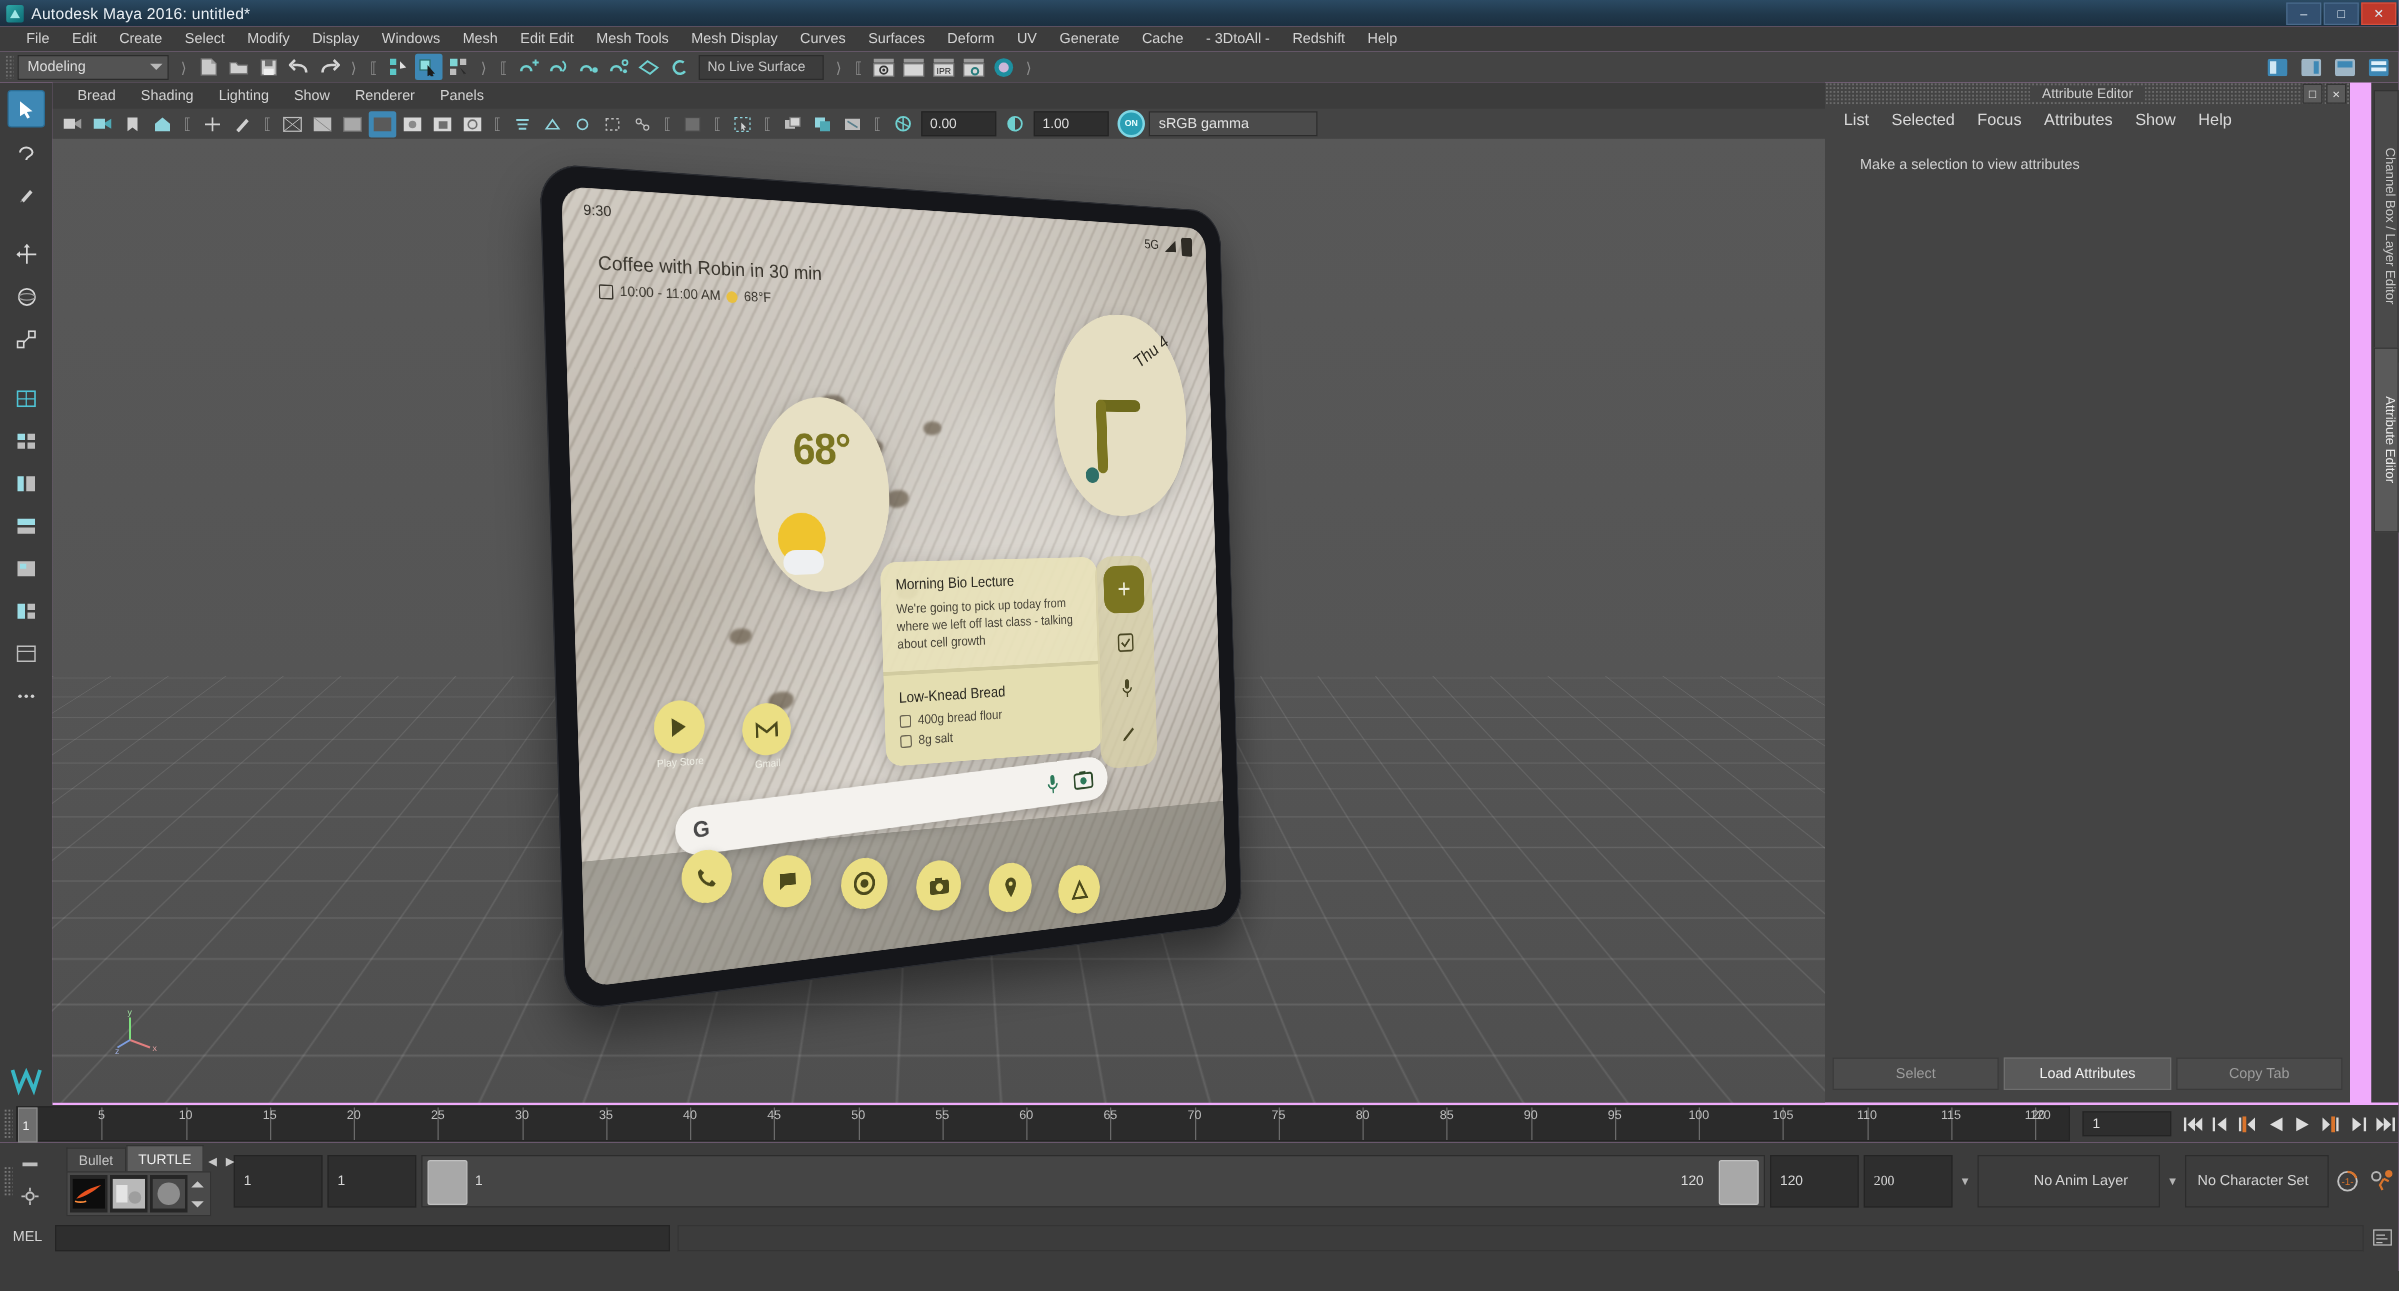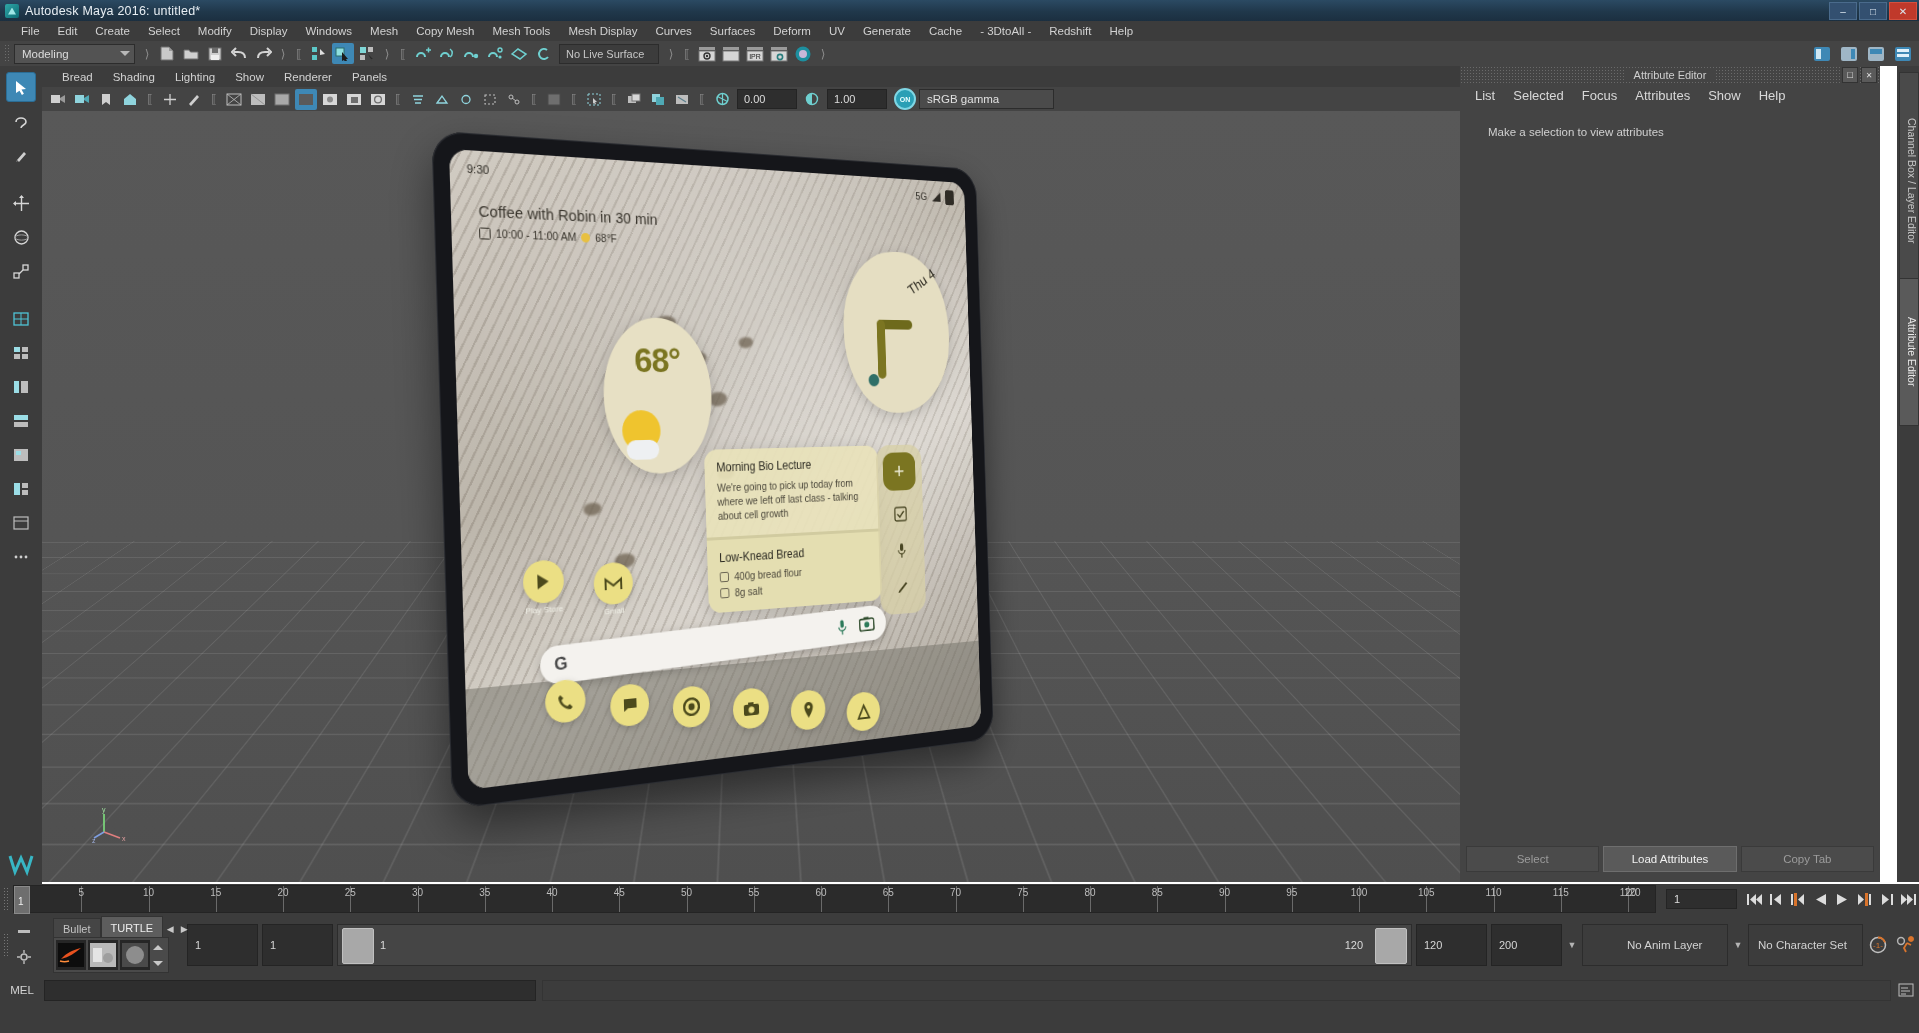"Autodesk Maya 2016: untitled*" #app { background: #ffffff -> #f0abfc }
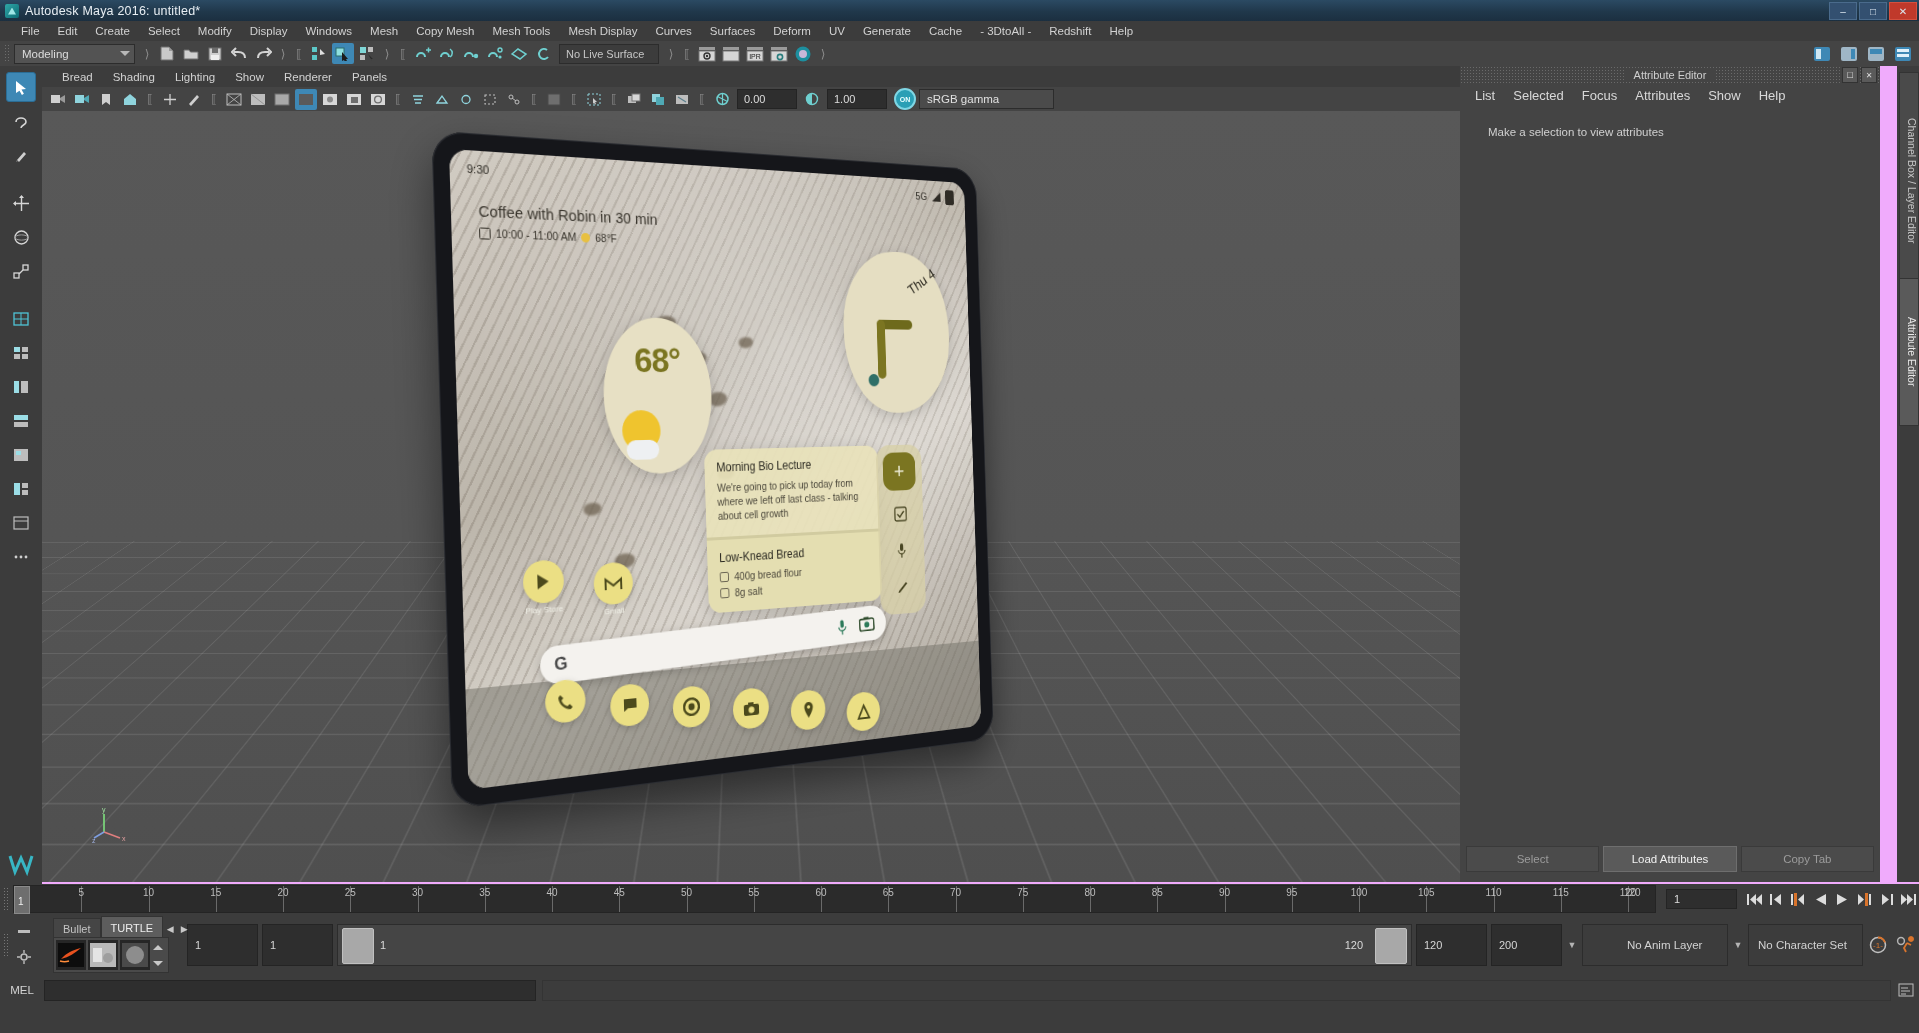"Copy Mesh" div.mi { text: Copy Mesh -> Edit Edit }
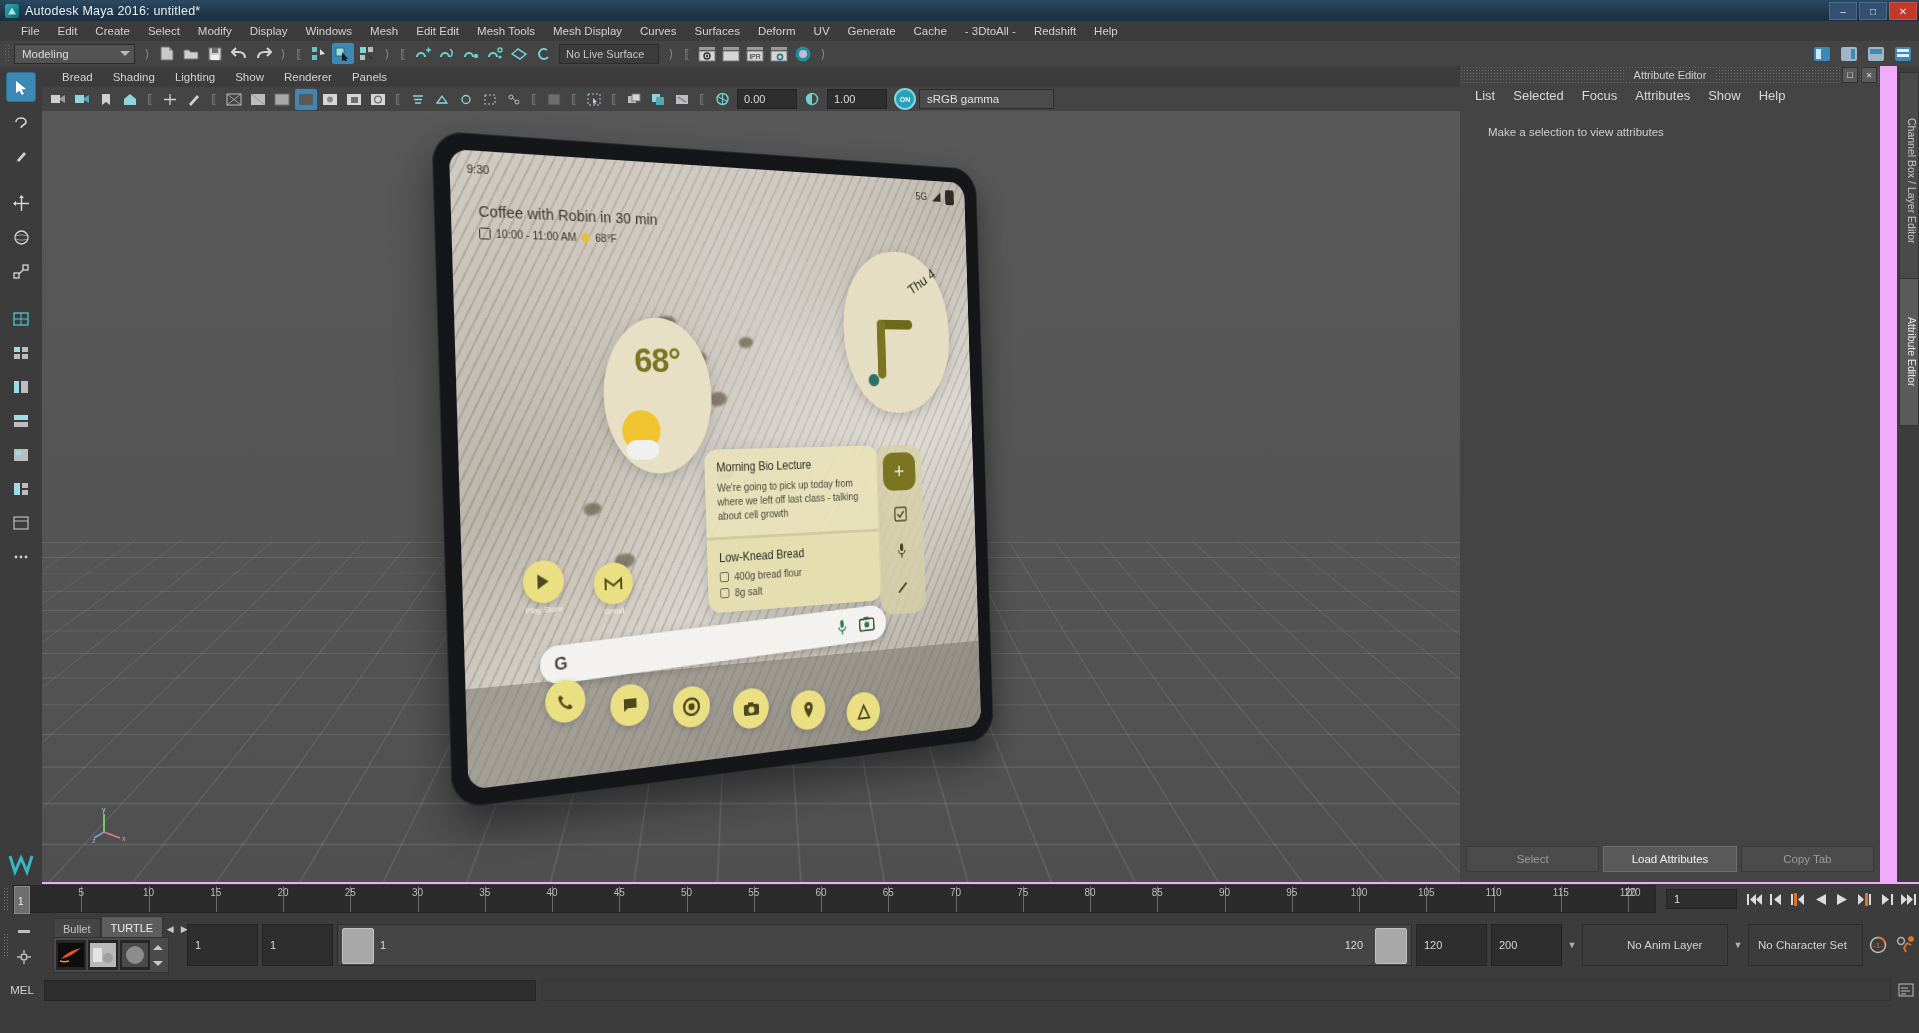"200" div.rfield { font-family: none -> Liberation Serif, serif }
